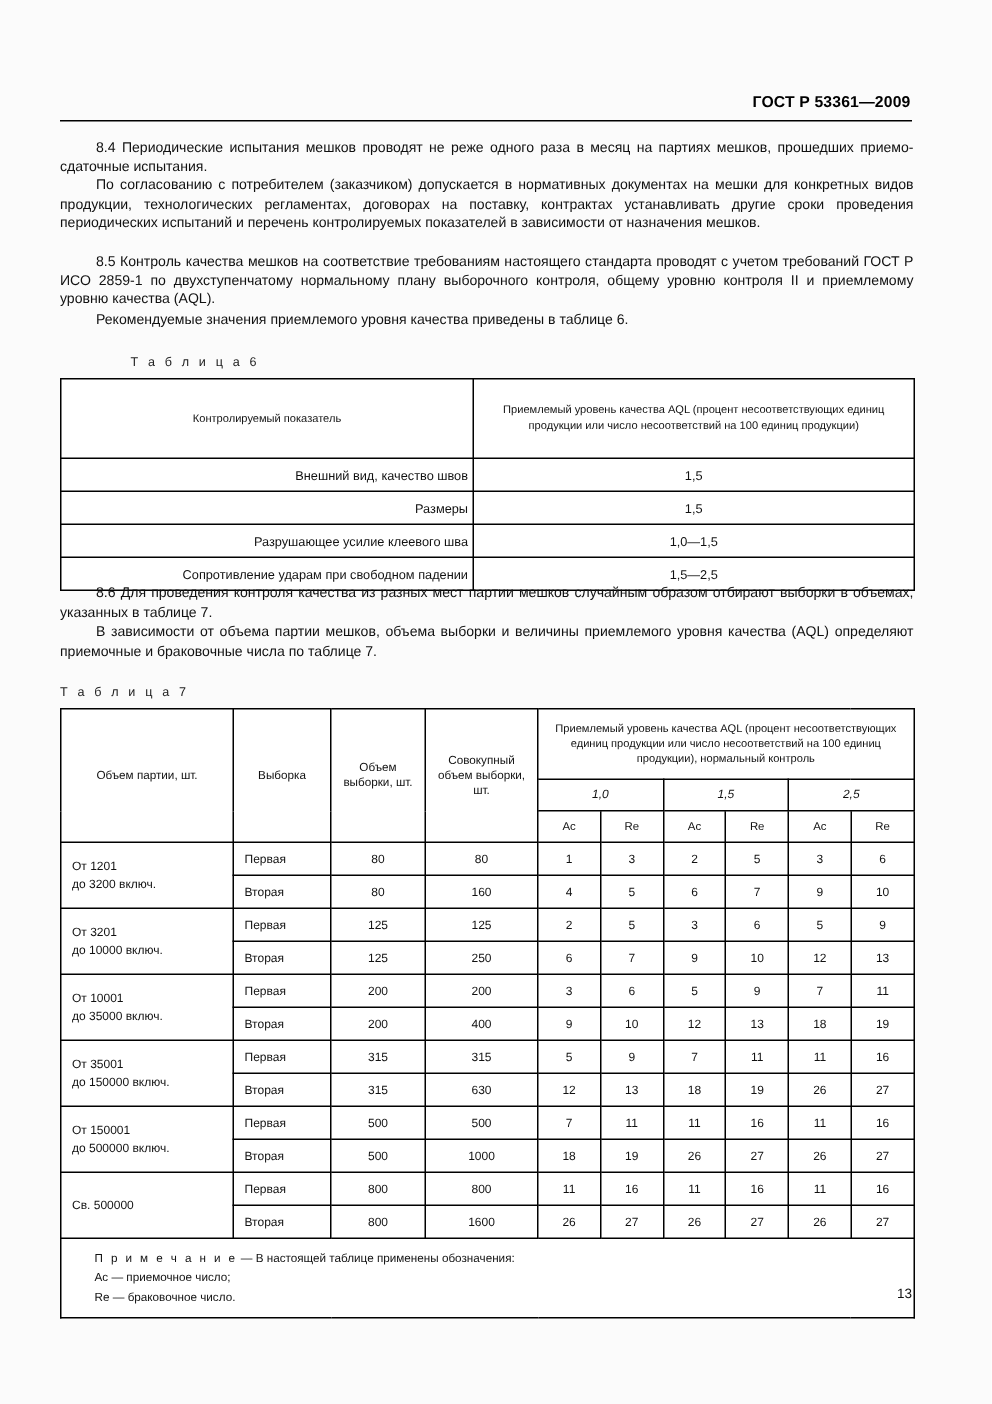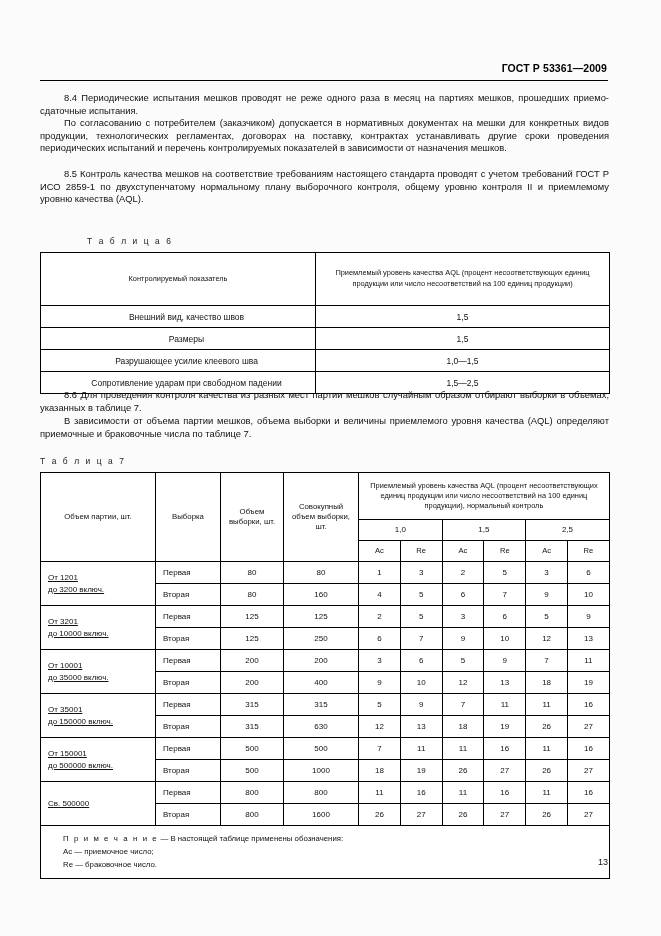"Рекомендуемые значения приемлемого" div.body-block { html: none -> <div> <p>Рекомендуемые значения приемлемого уровня качества приведены в таблице 6.</p> </div> }
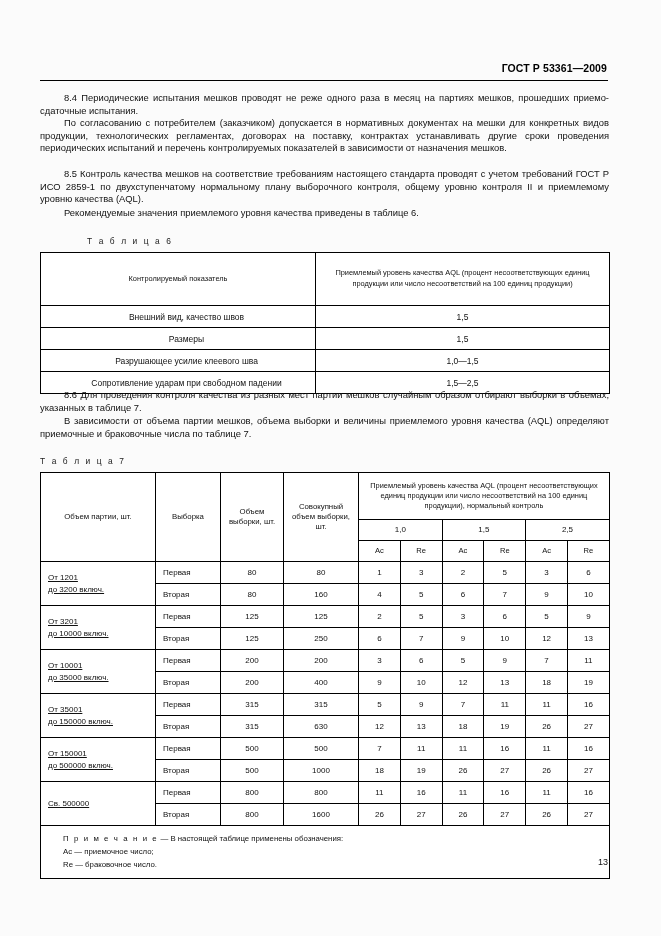"Внешний вид, качество швов" #table6 td.t6-name { text-align: center -> right }
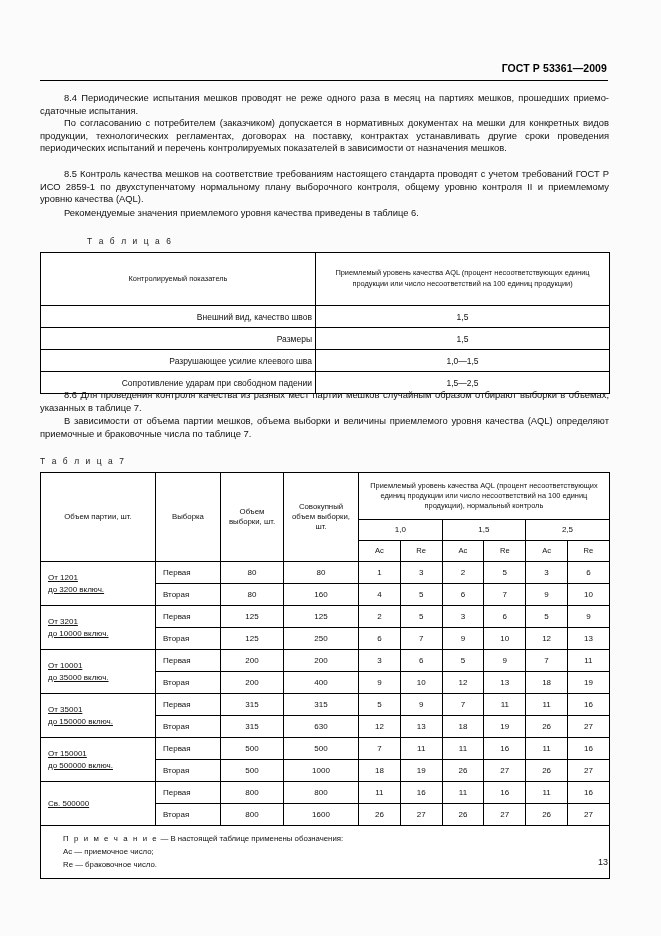"1,0" #table7 .lvl { font-style: none -> italic }
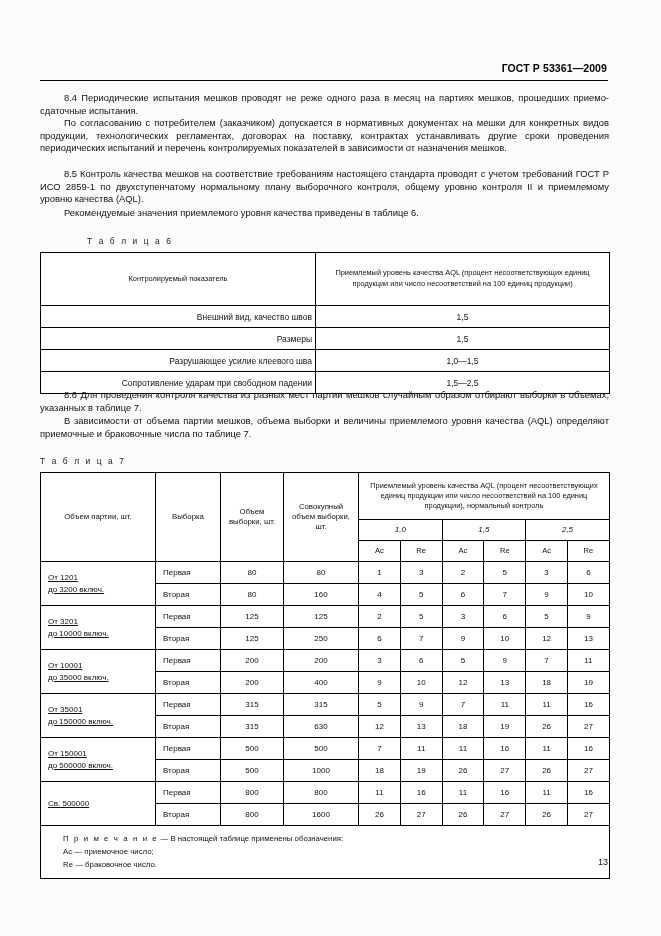"От 1201" #table7 td.lot { text-decoration: underline -> none }
